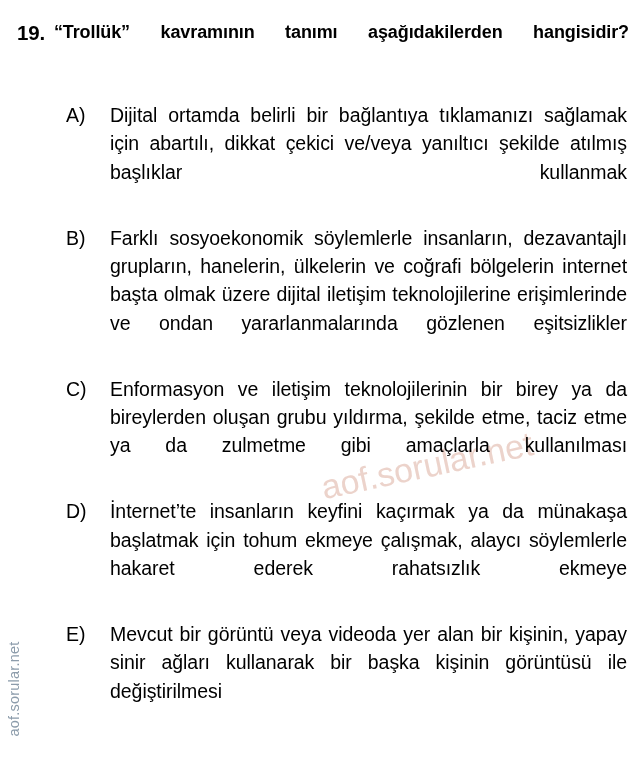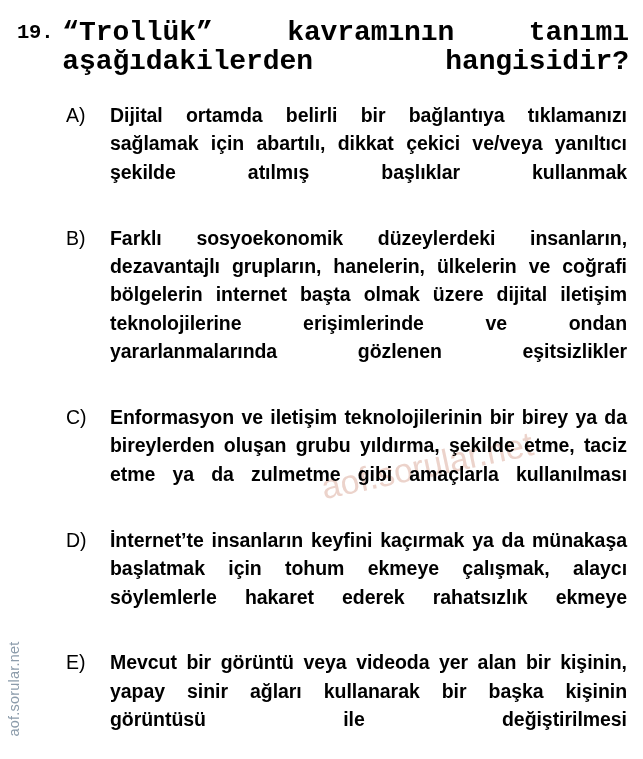"19." .question { font-family: Liberation Mono, monospace -> none }
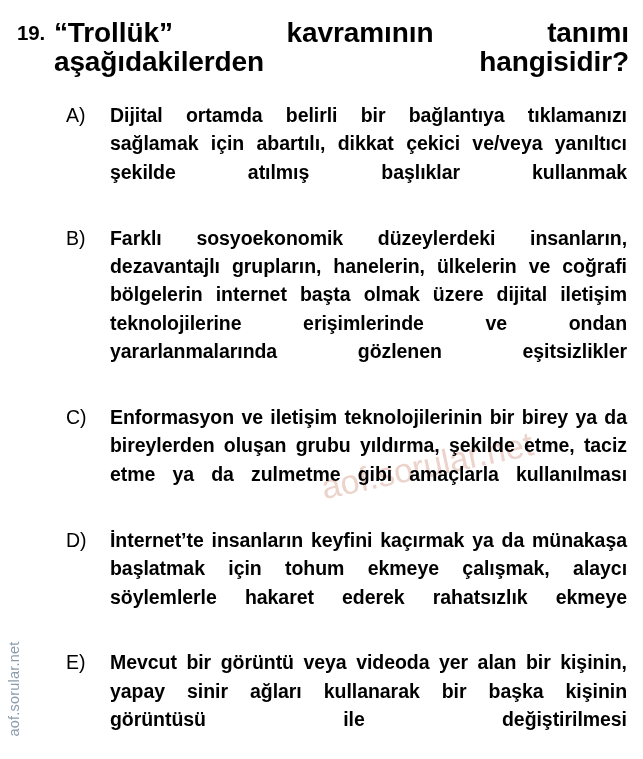"“Trollük” kavramının tanımı" .q-text { font-size: 28px -> 18px }
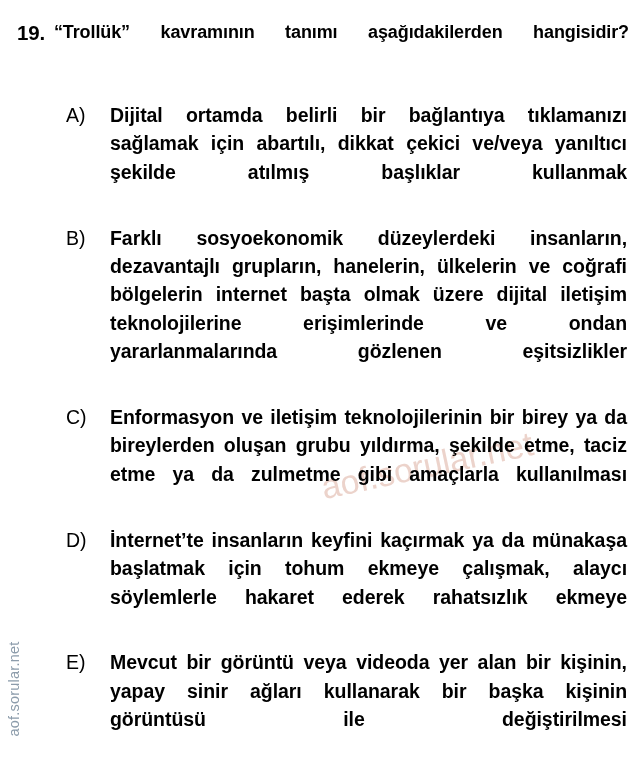"Dijital ortamda belirli bir bağlantıya" .opt-text { font-weight: bold -> none }
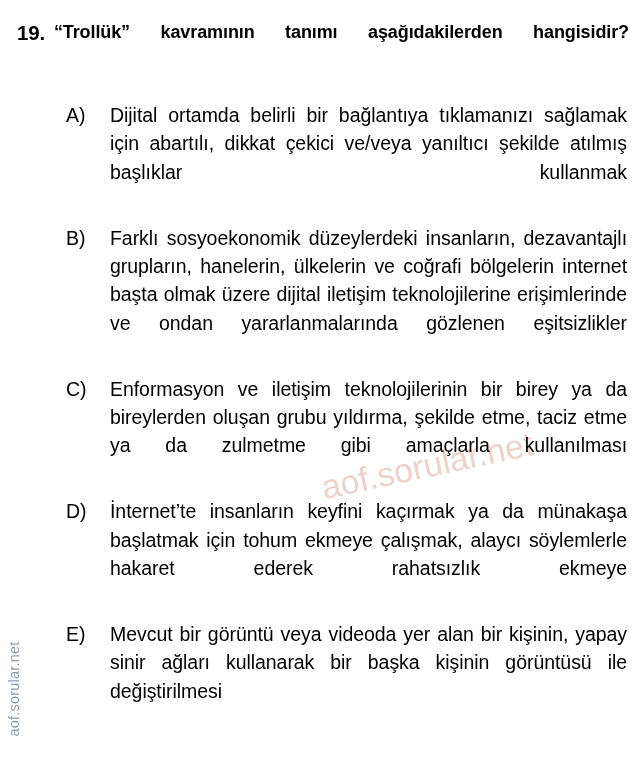"Farklı sosyoekonomik düzeylerdeki" span.opt-text { text: düzeylerdeki -> söylemlerle }
